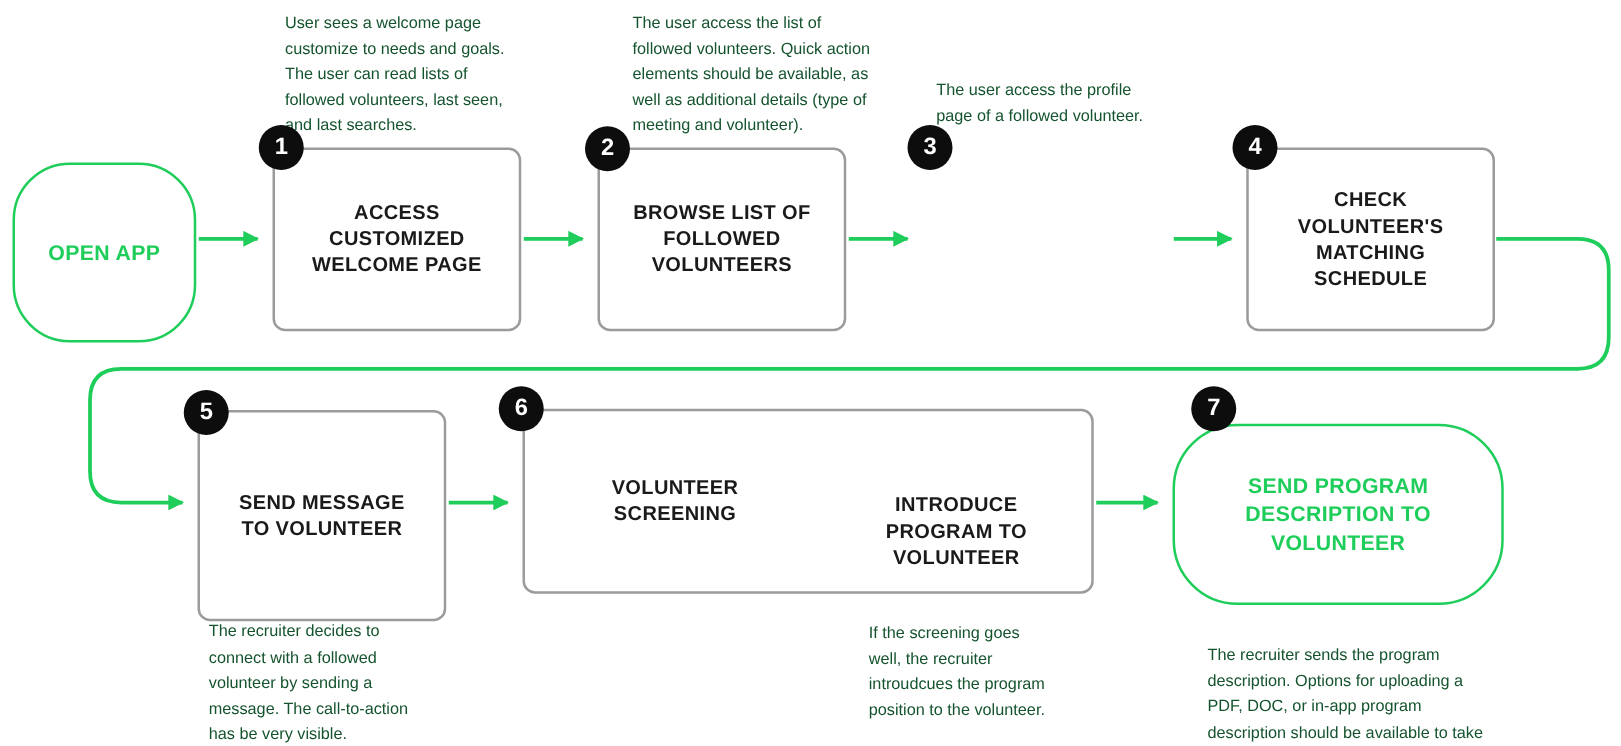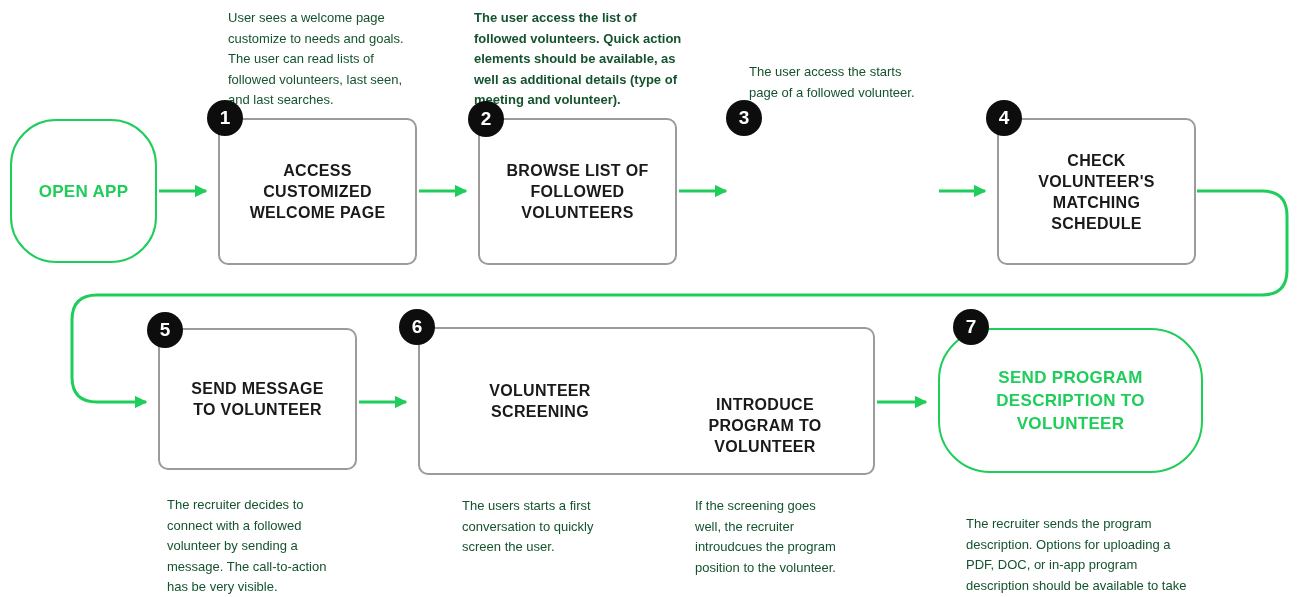"The user access the list" div.note { font-weight: bold -> none; left: 474px -> 506px }
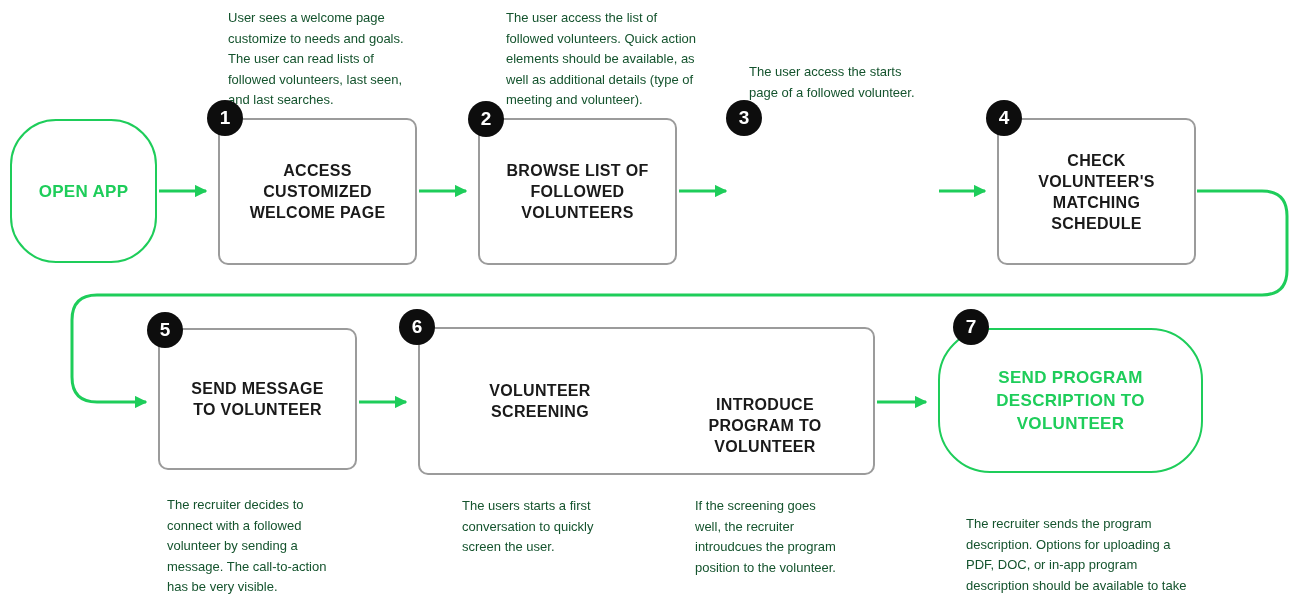"The user access the starts" div.note { text: starts -> profile }
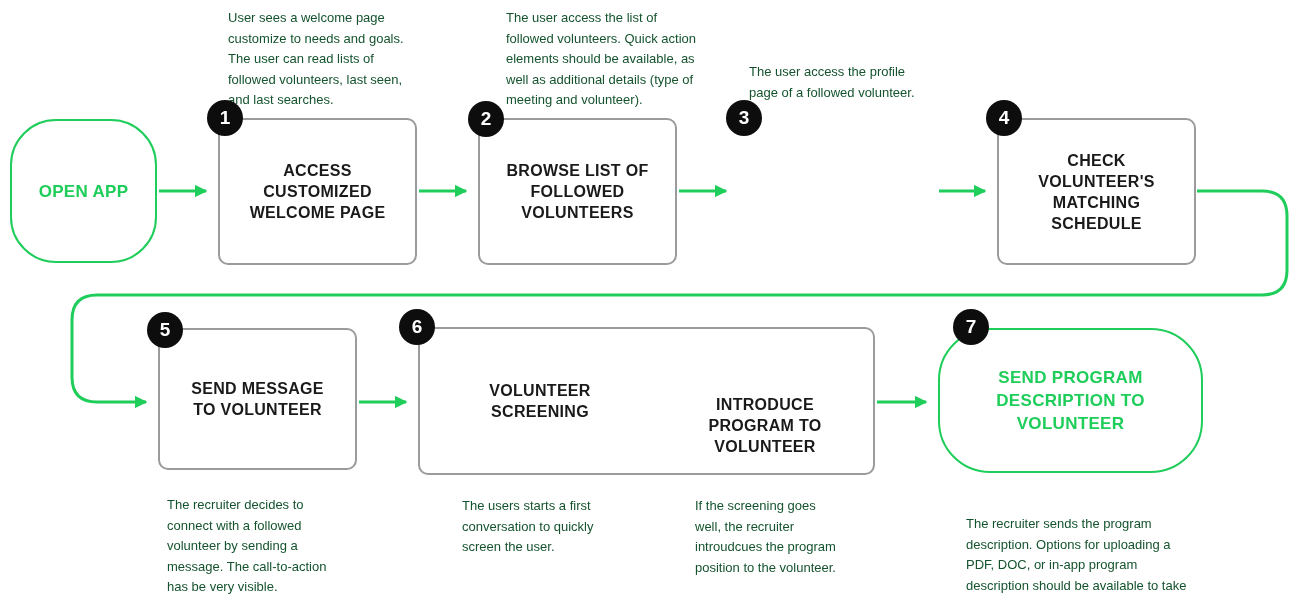"OPEN APP" .node.start, .node.end { margin-top: none -> 11px }
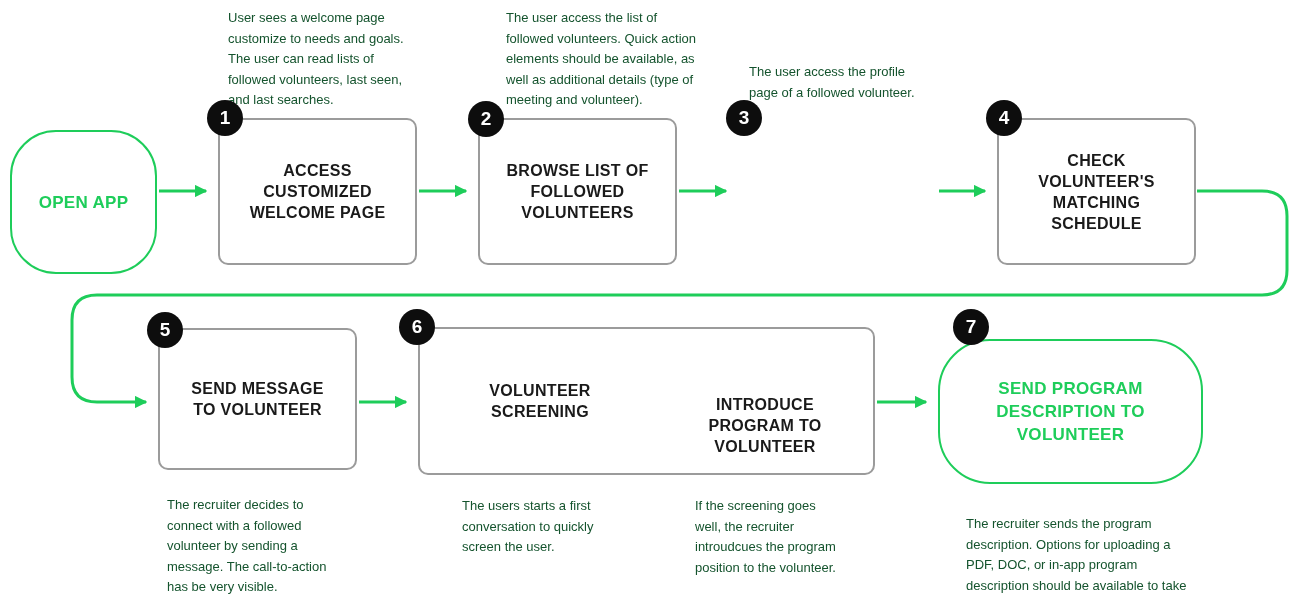"SEND MESSAGE" div.node { height: 142px -> 169px }
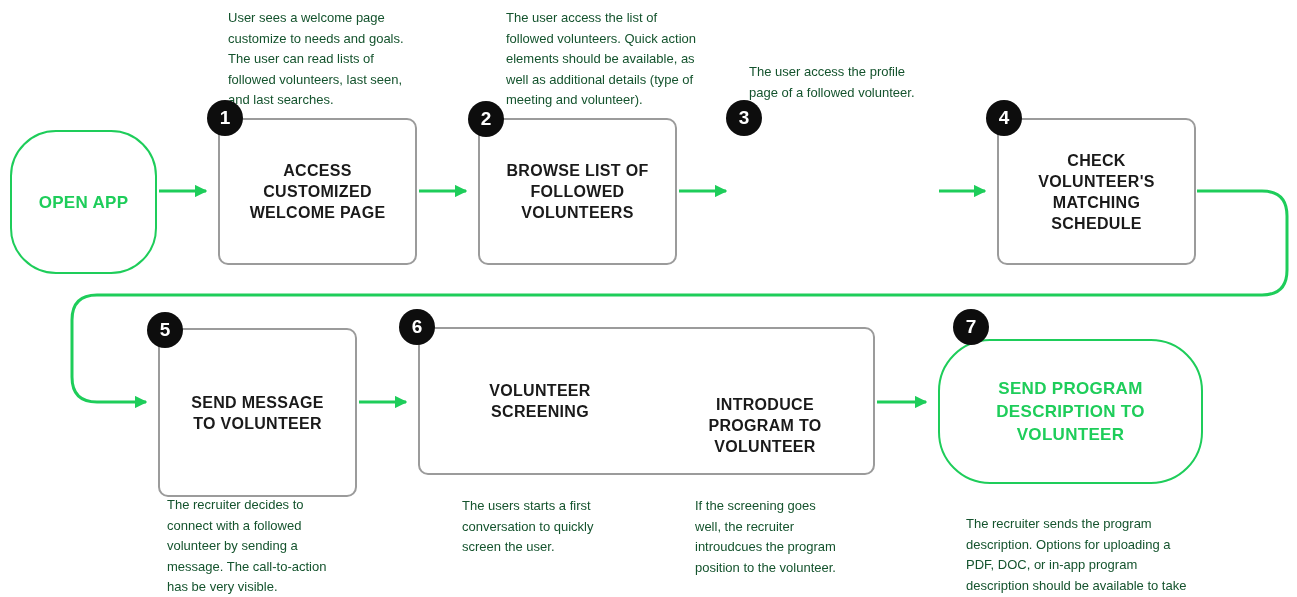"The users starts a first" div.note { html: <div>The users starts a first conversation to quickly screen the user.</div> -> none }
